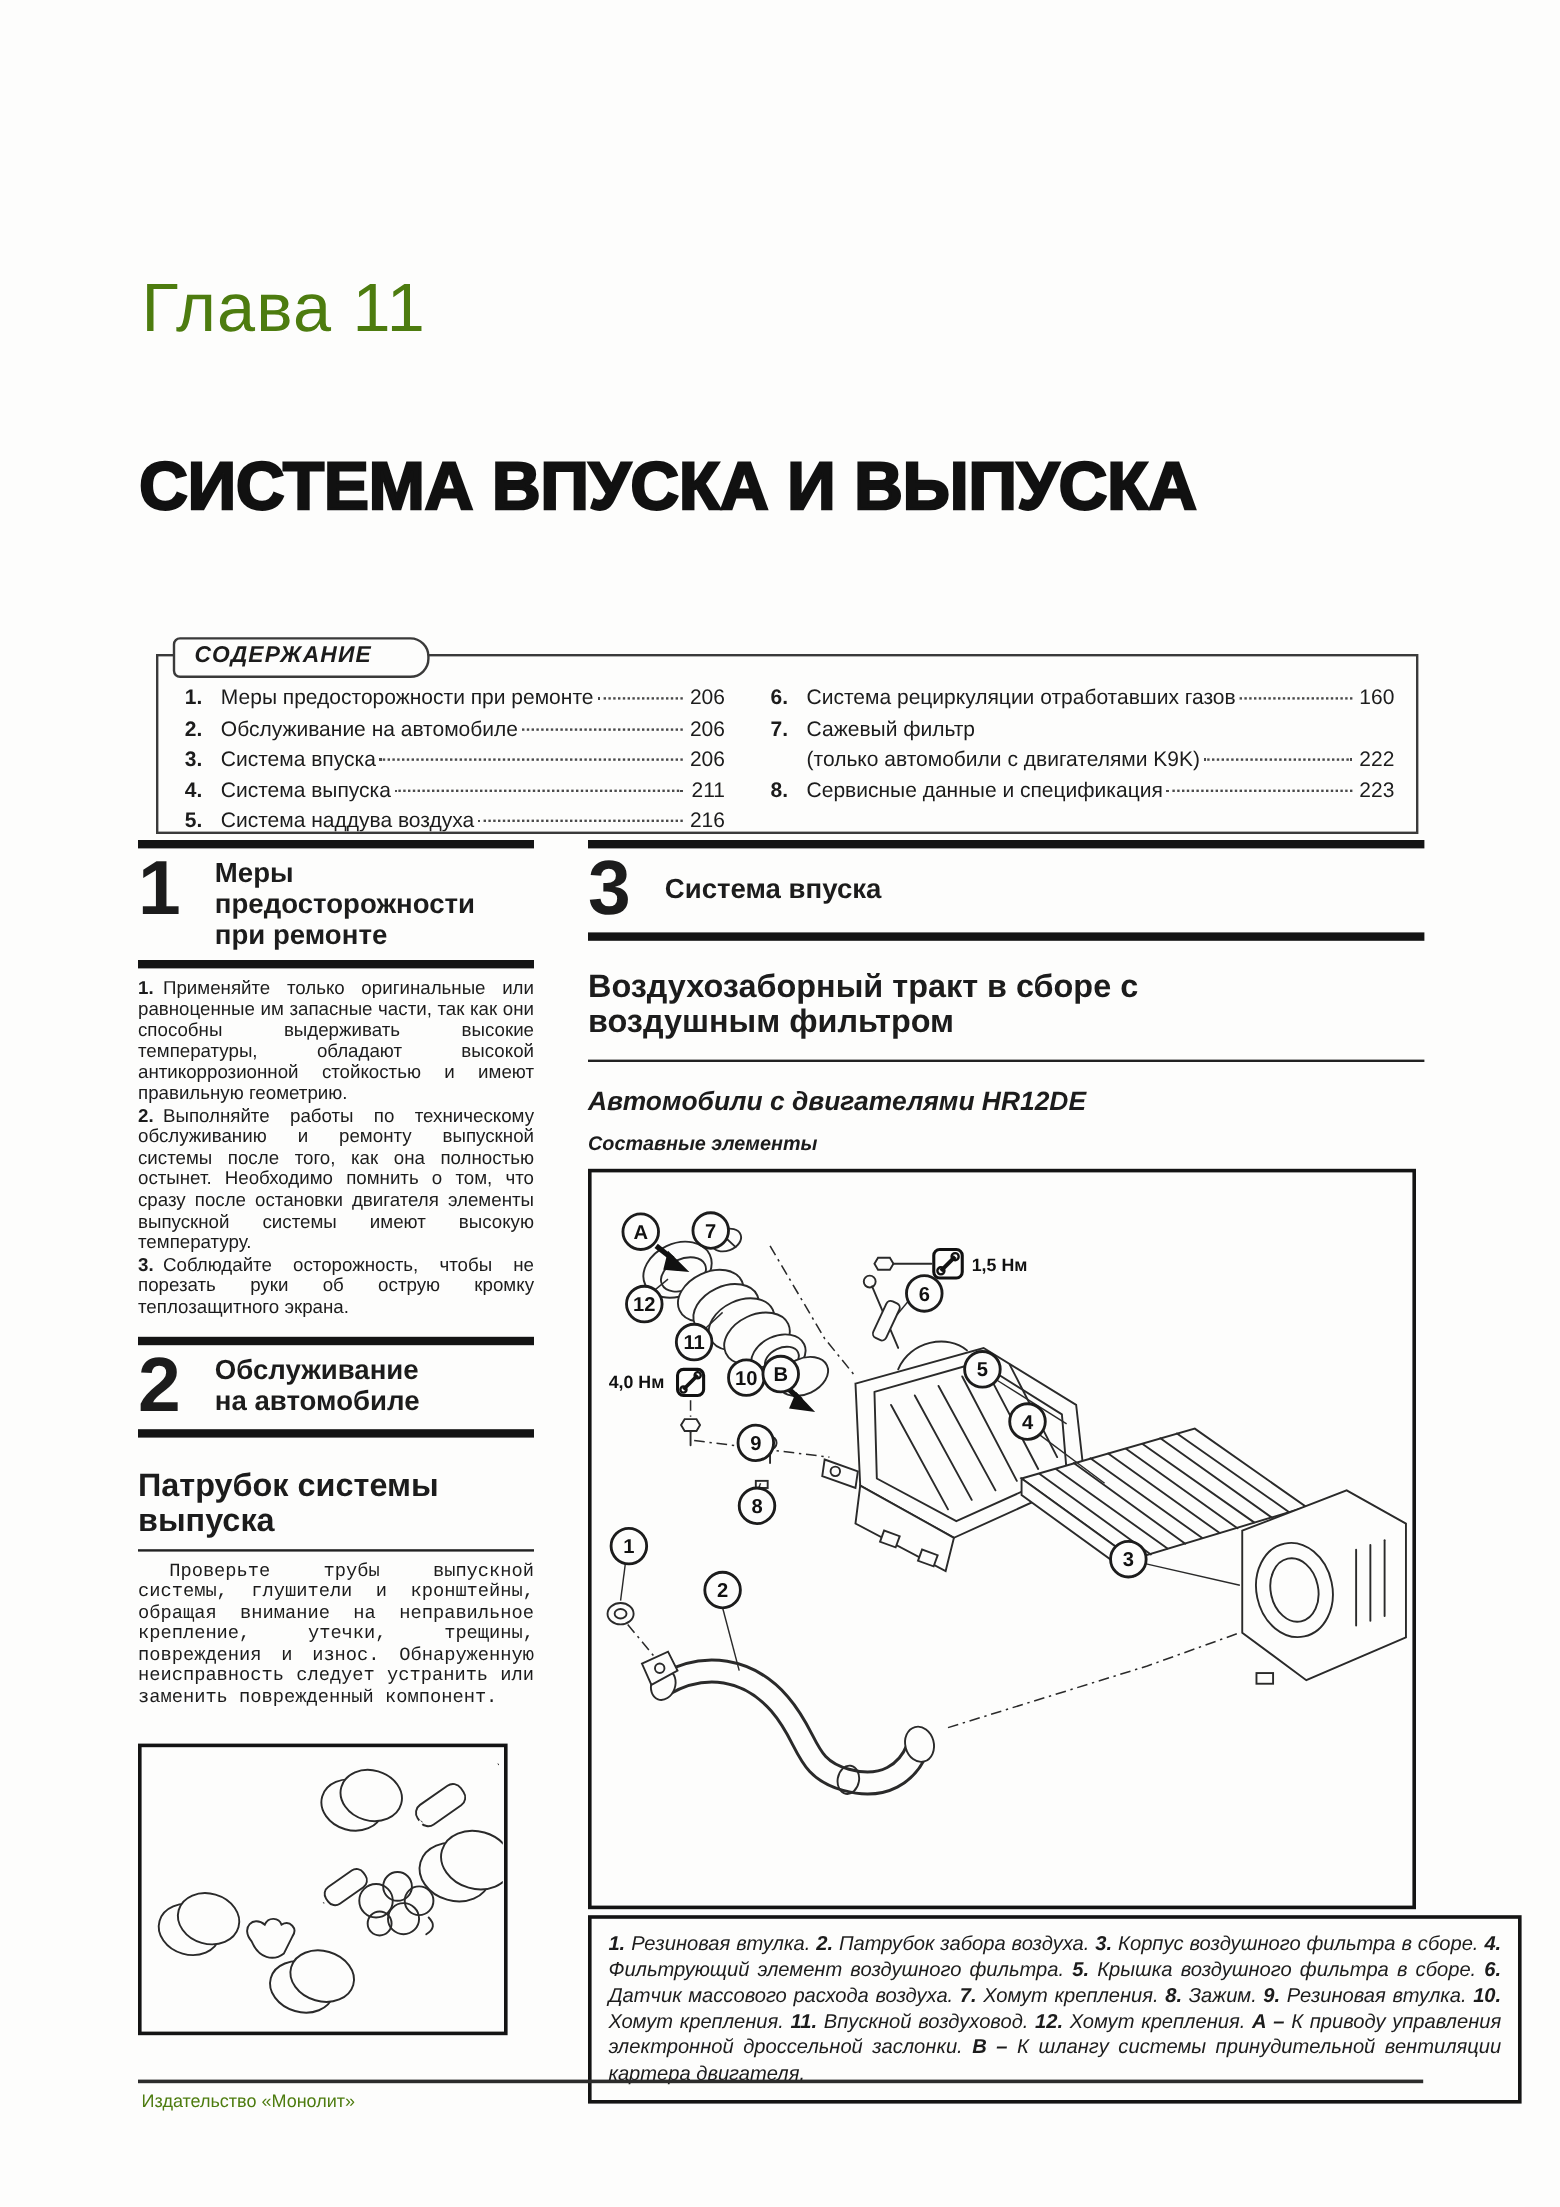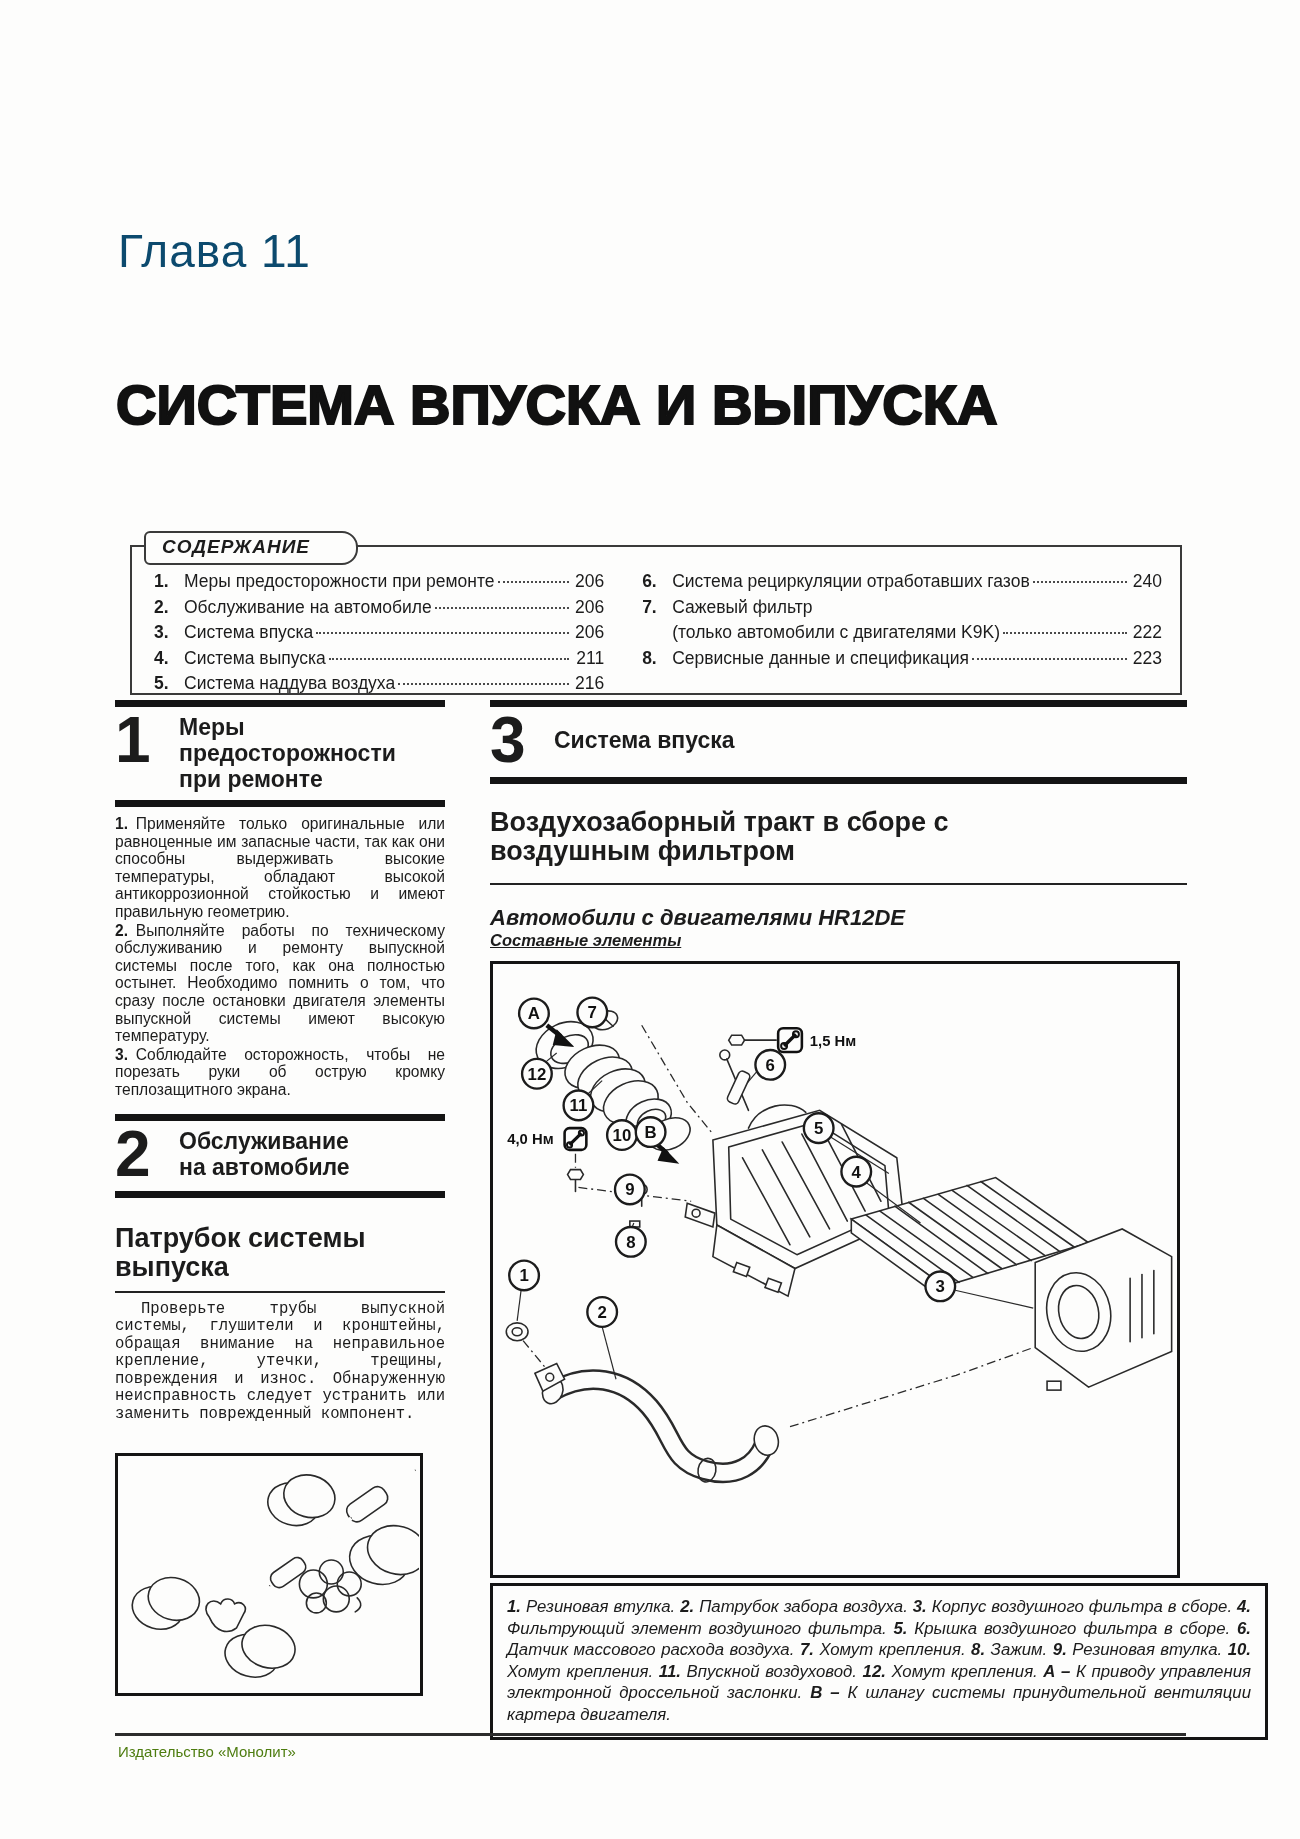"Глава 11" .chapter { color: #0c4a6e -> #4d7c0f; font-size: 46px -> 57px }
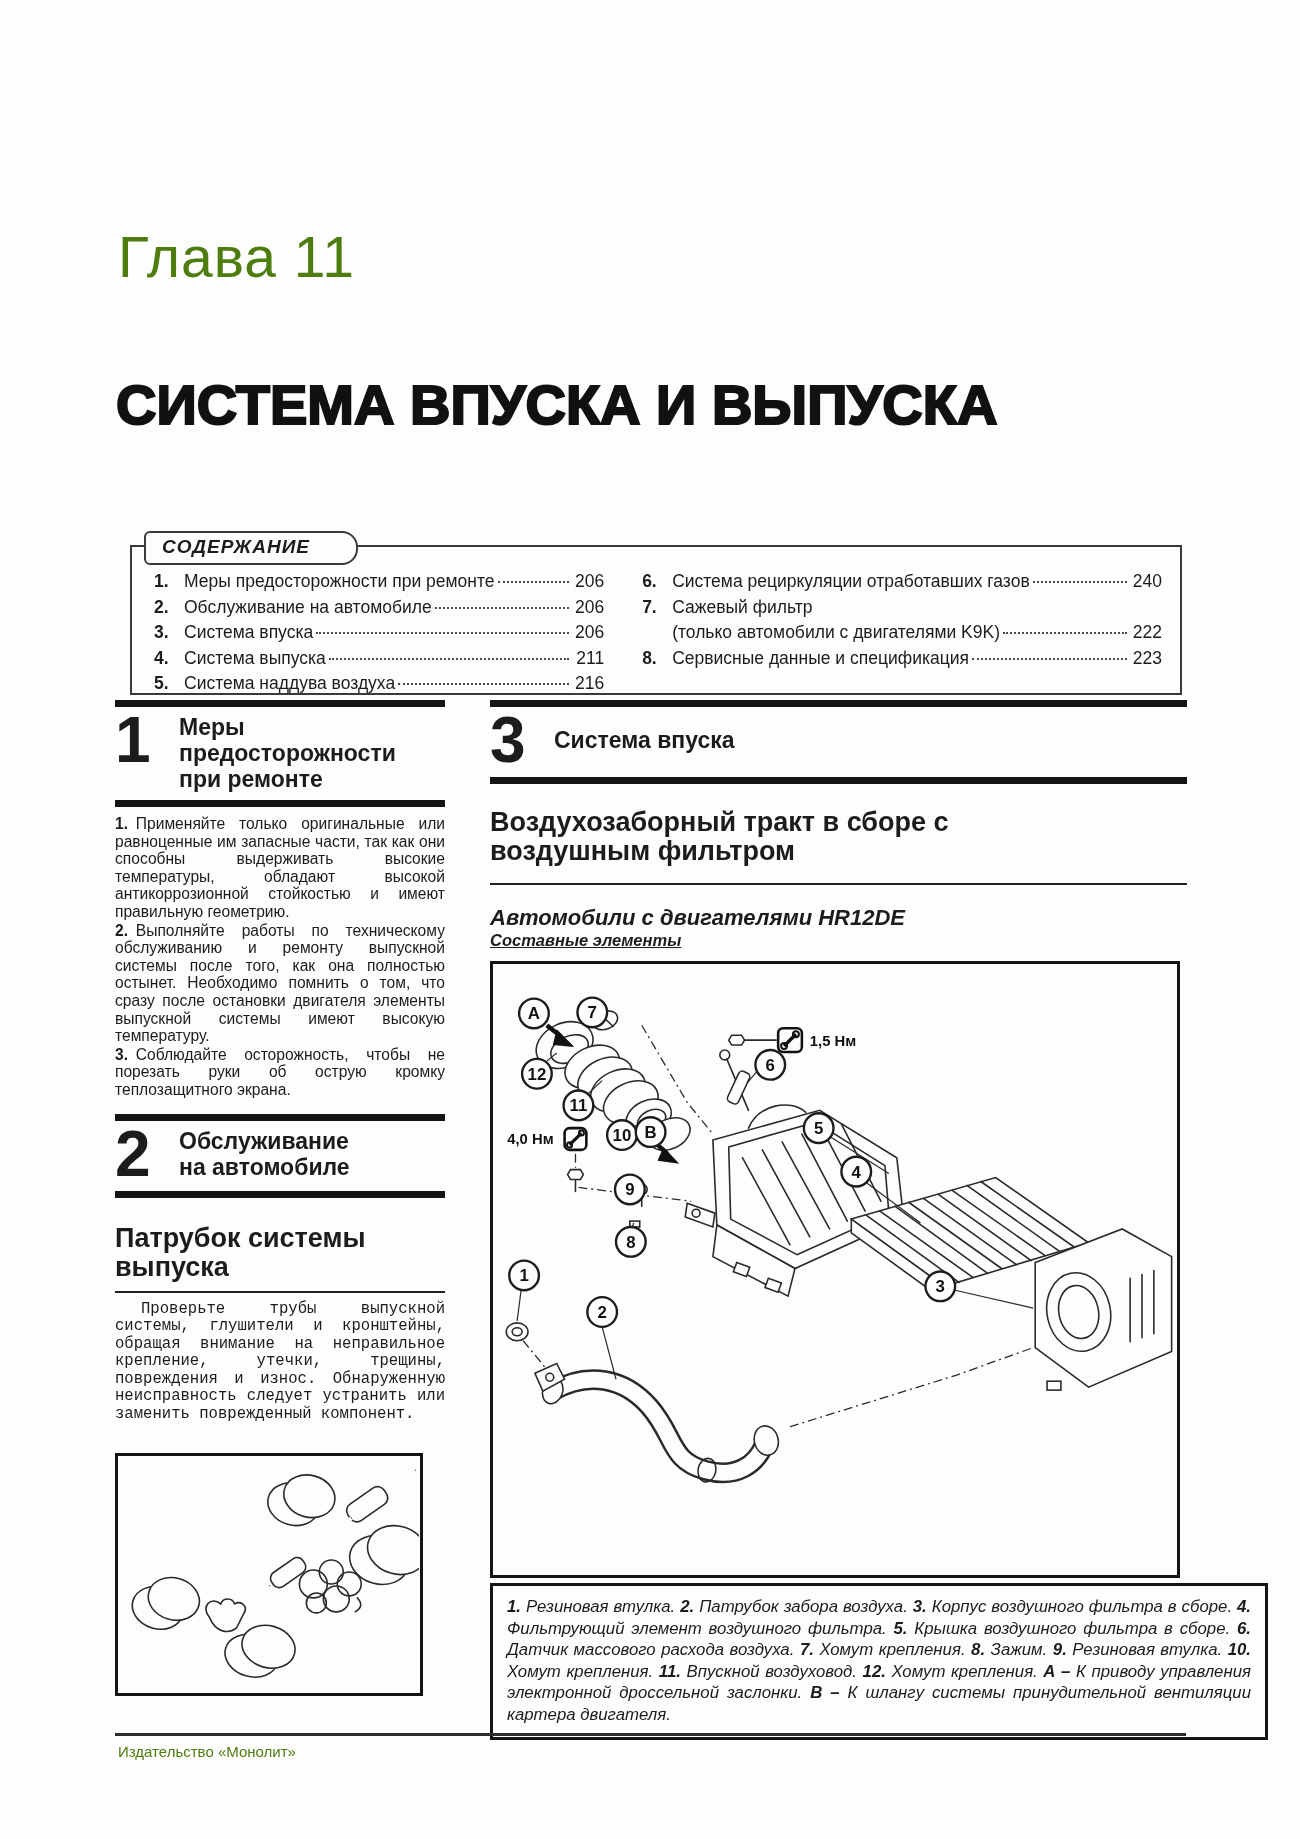"240" span.toc-page { text: 240 -> 160 }
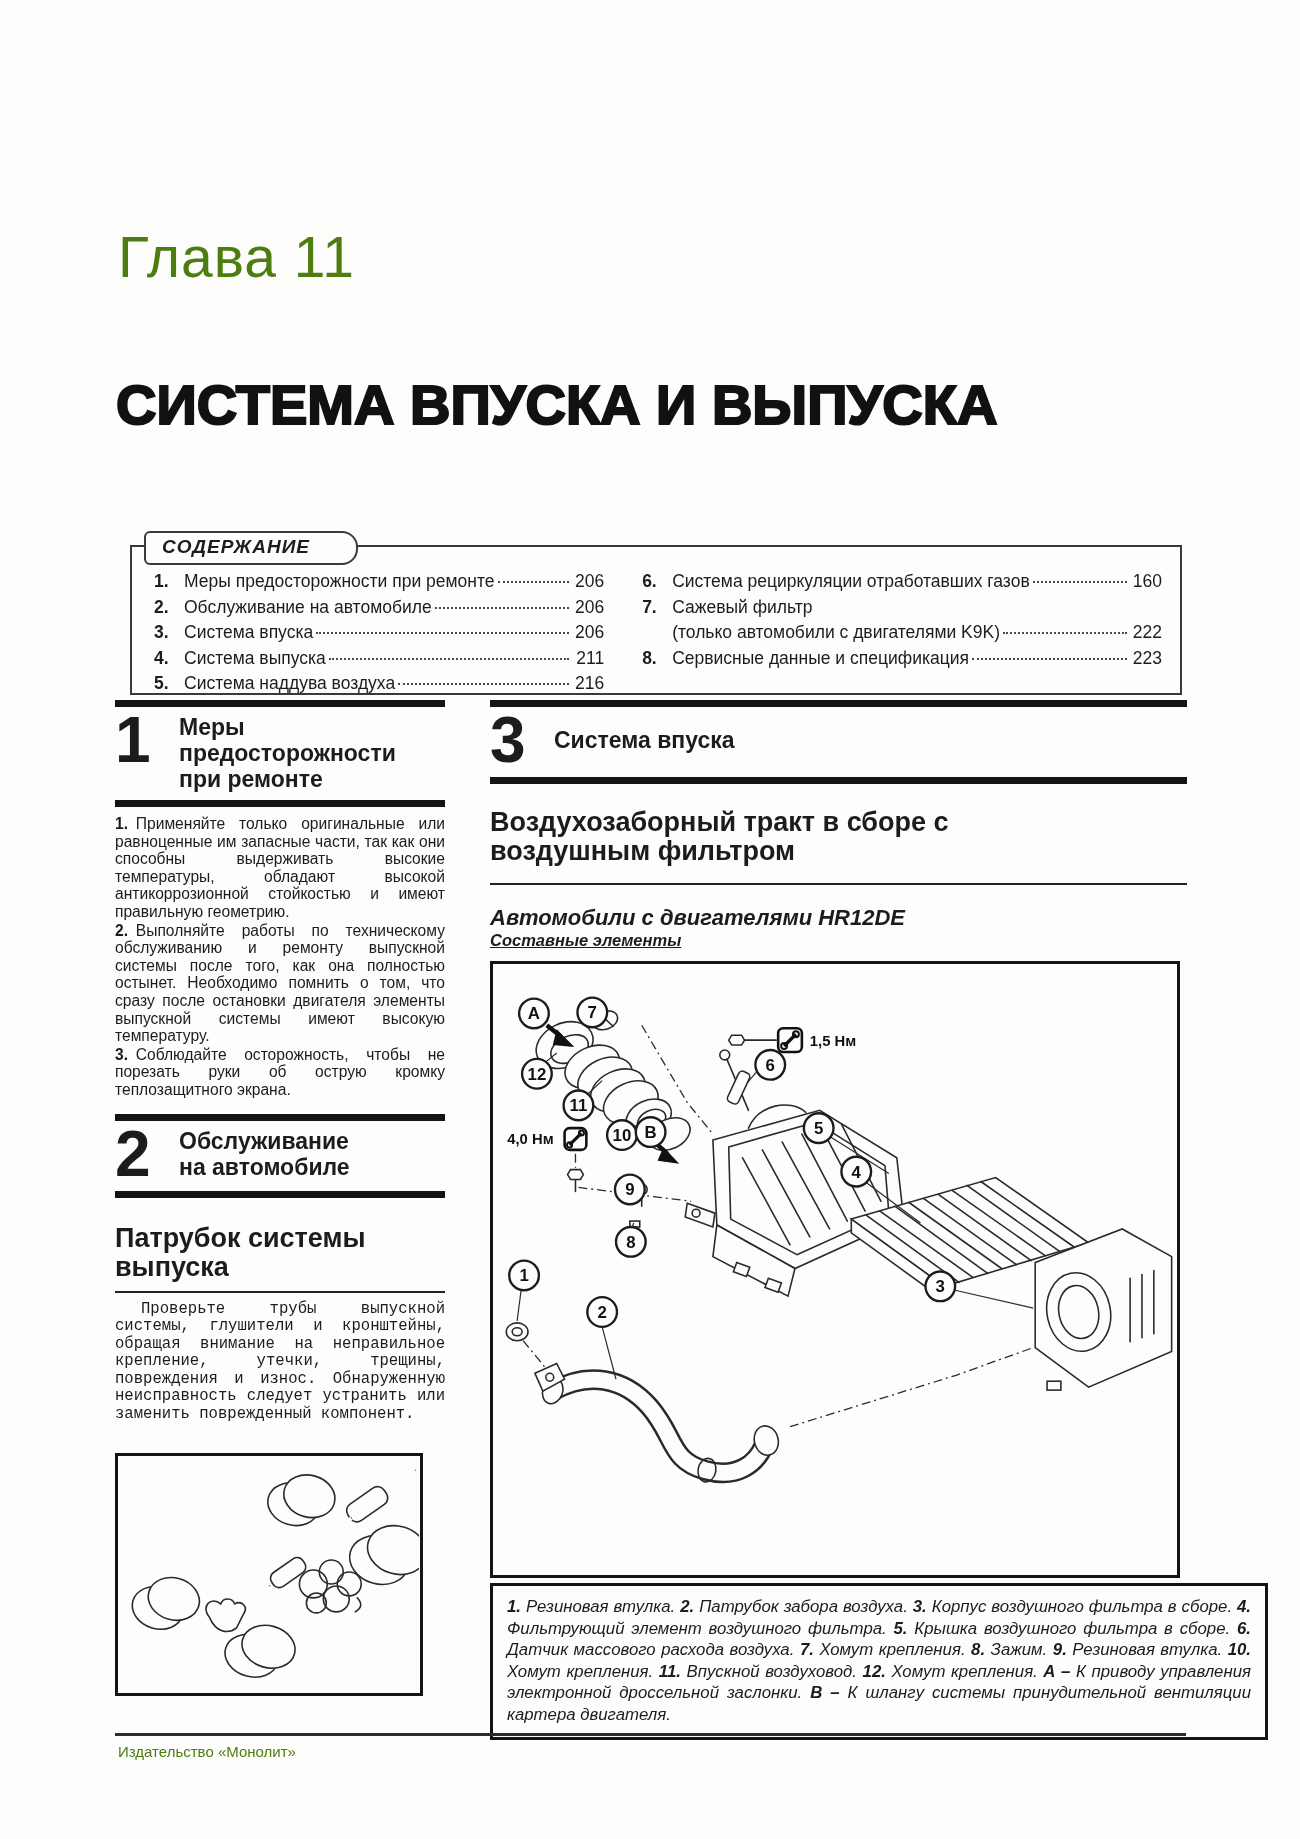"Составные элементы" .fig-label { margin-top: none -> 13px; text-decoration: underline -> none }
